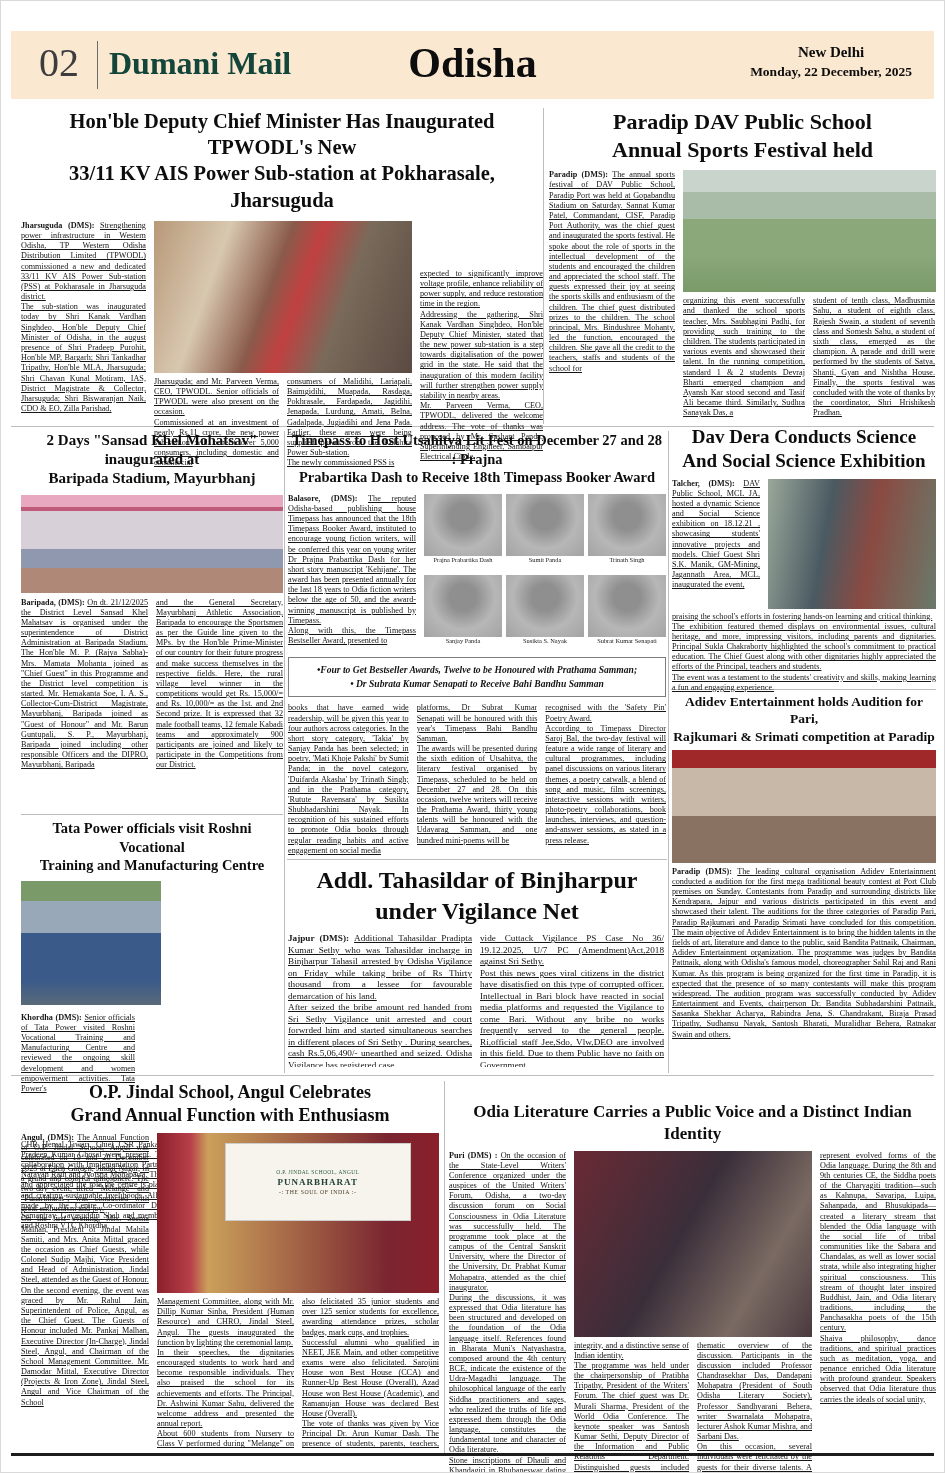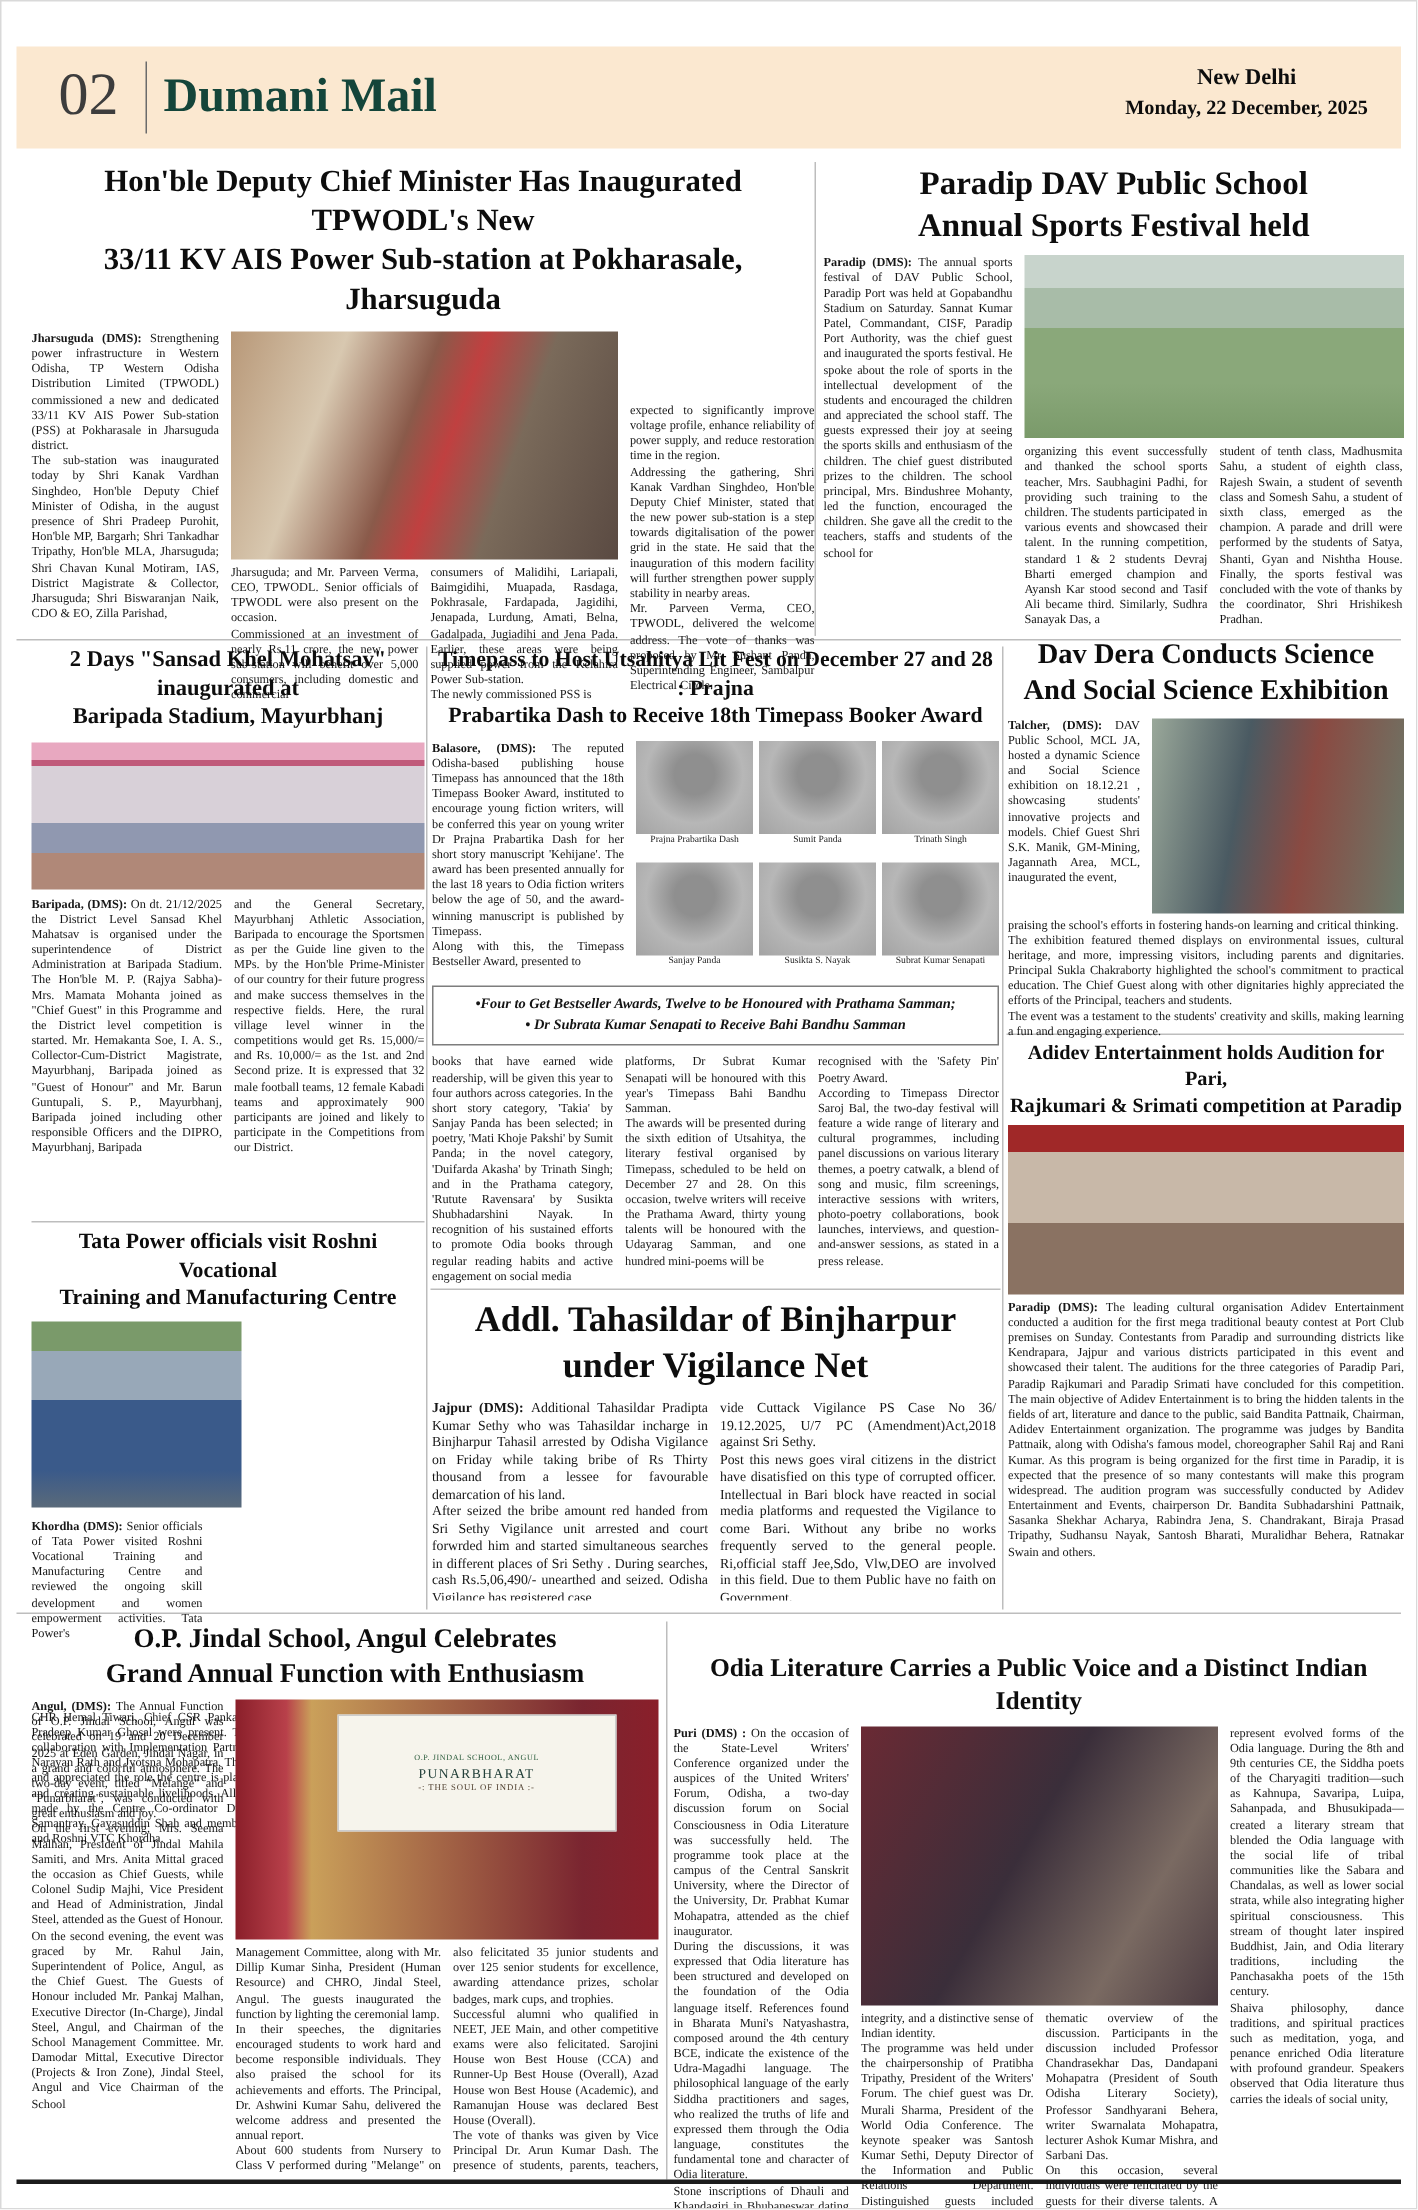"Odisha" div.section { html: none -> <div>Odisha</div> }
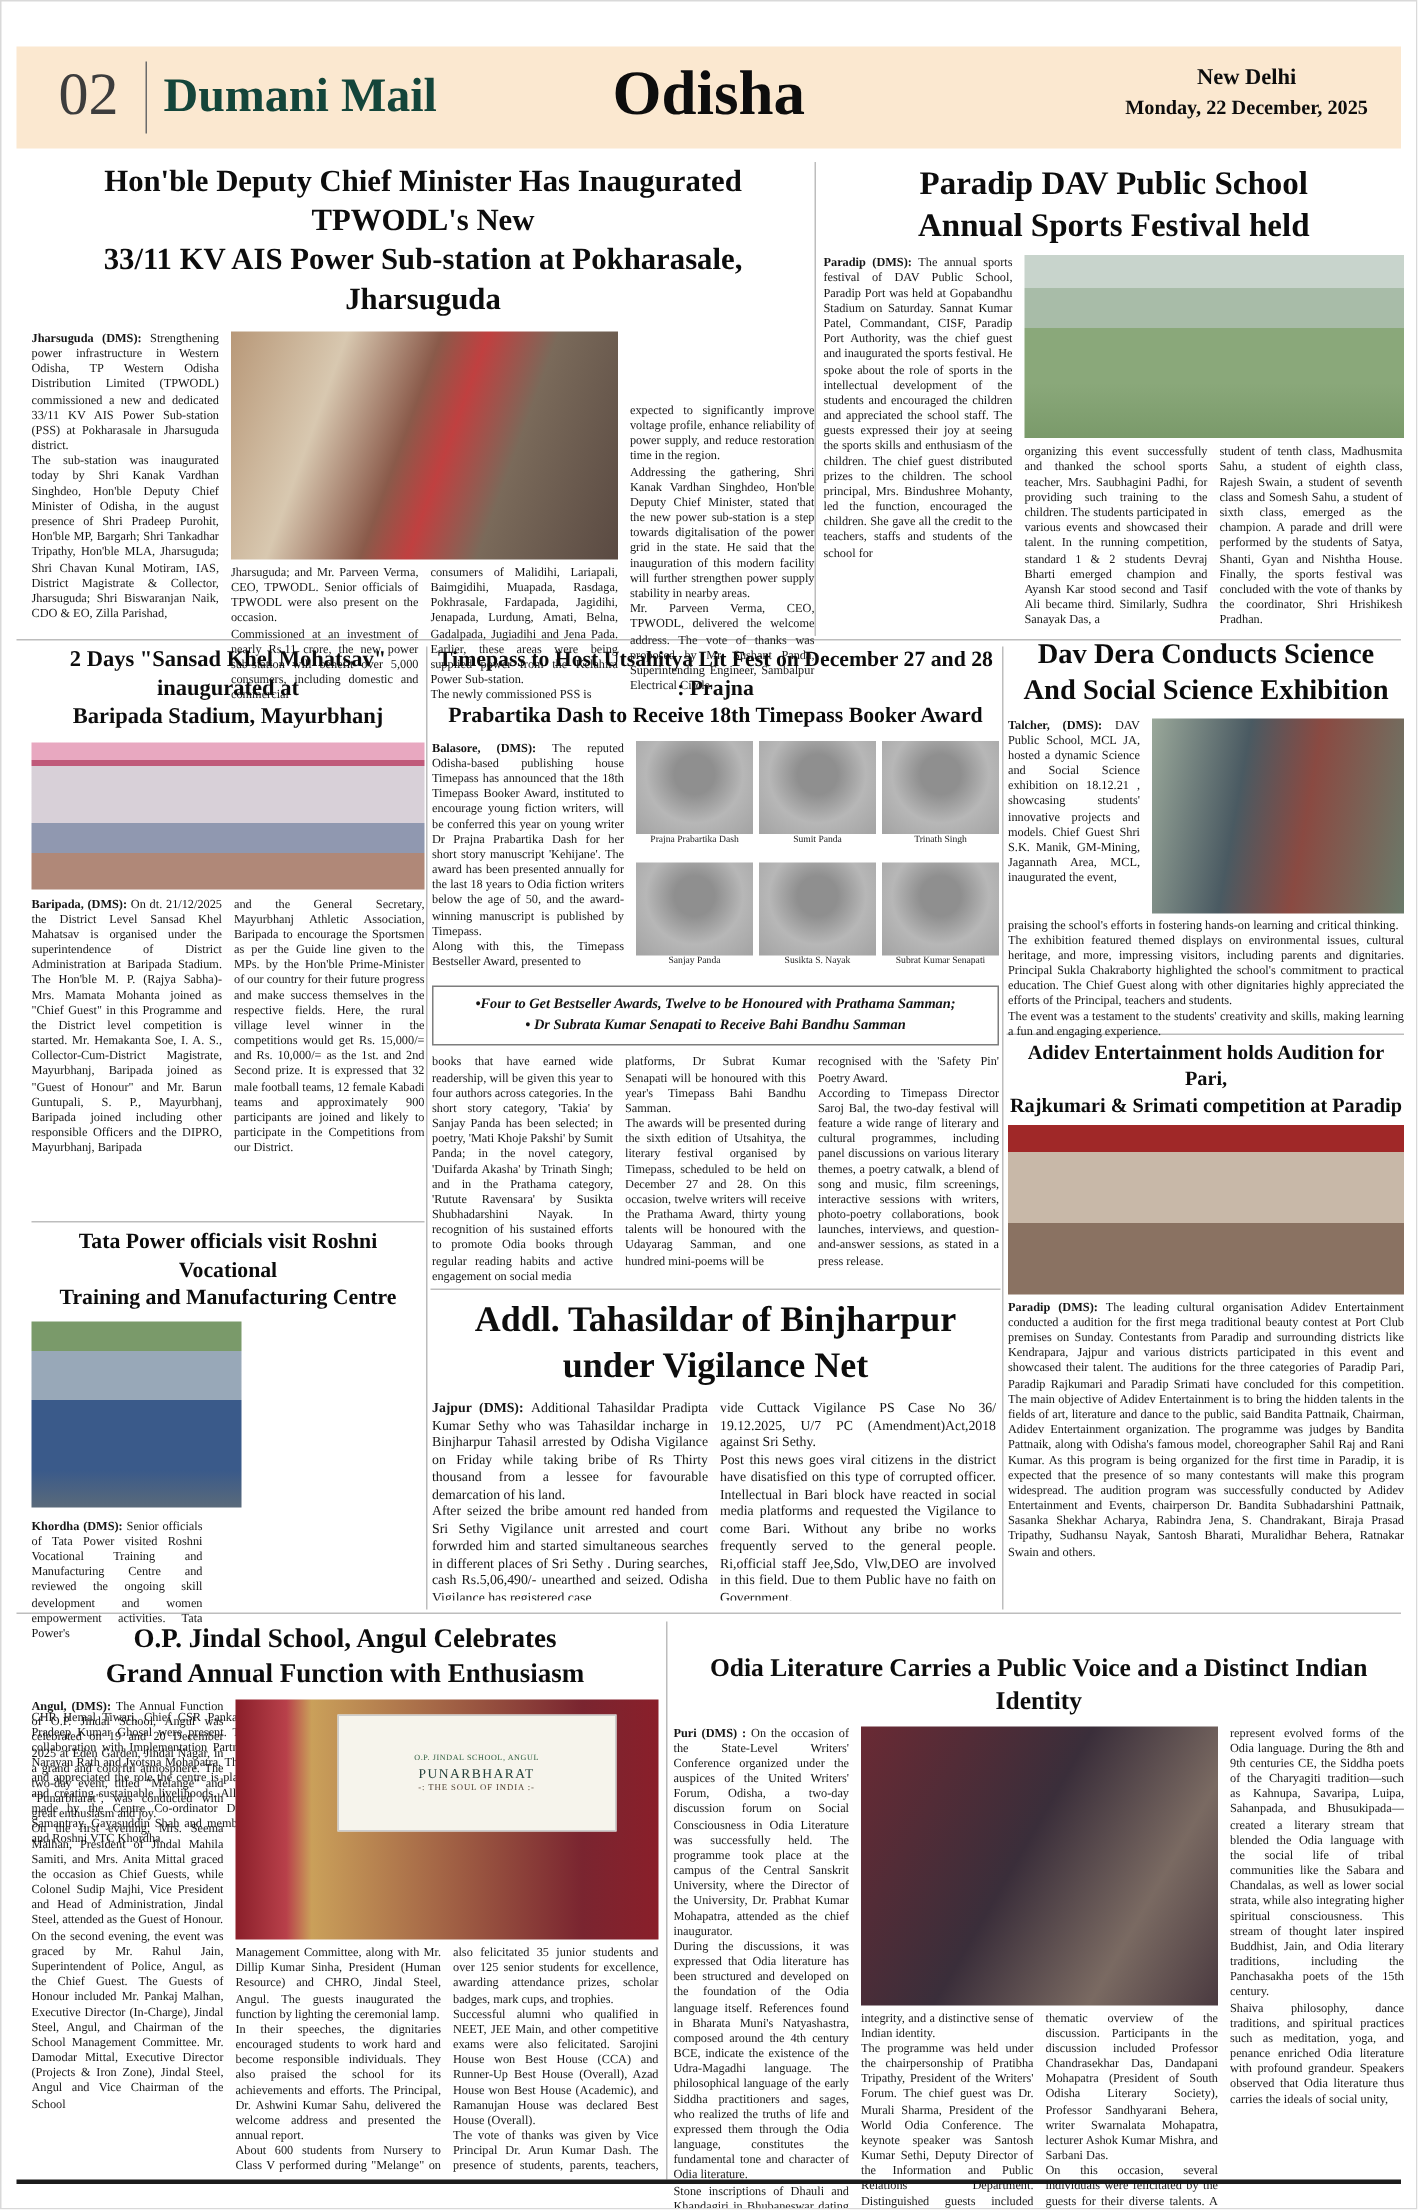"The annual sports festival of" .bt { text-decoration: none -> underline }
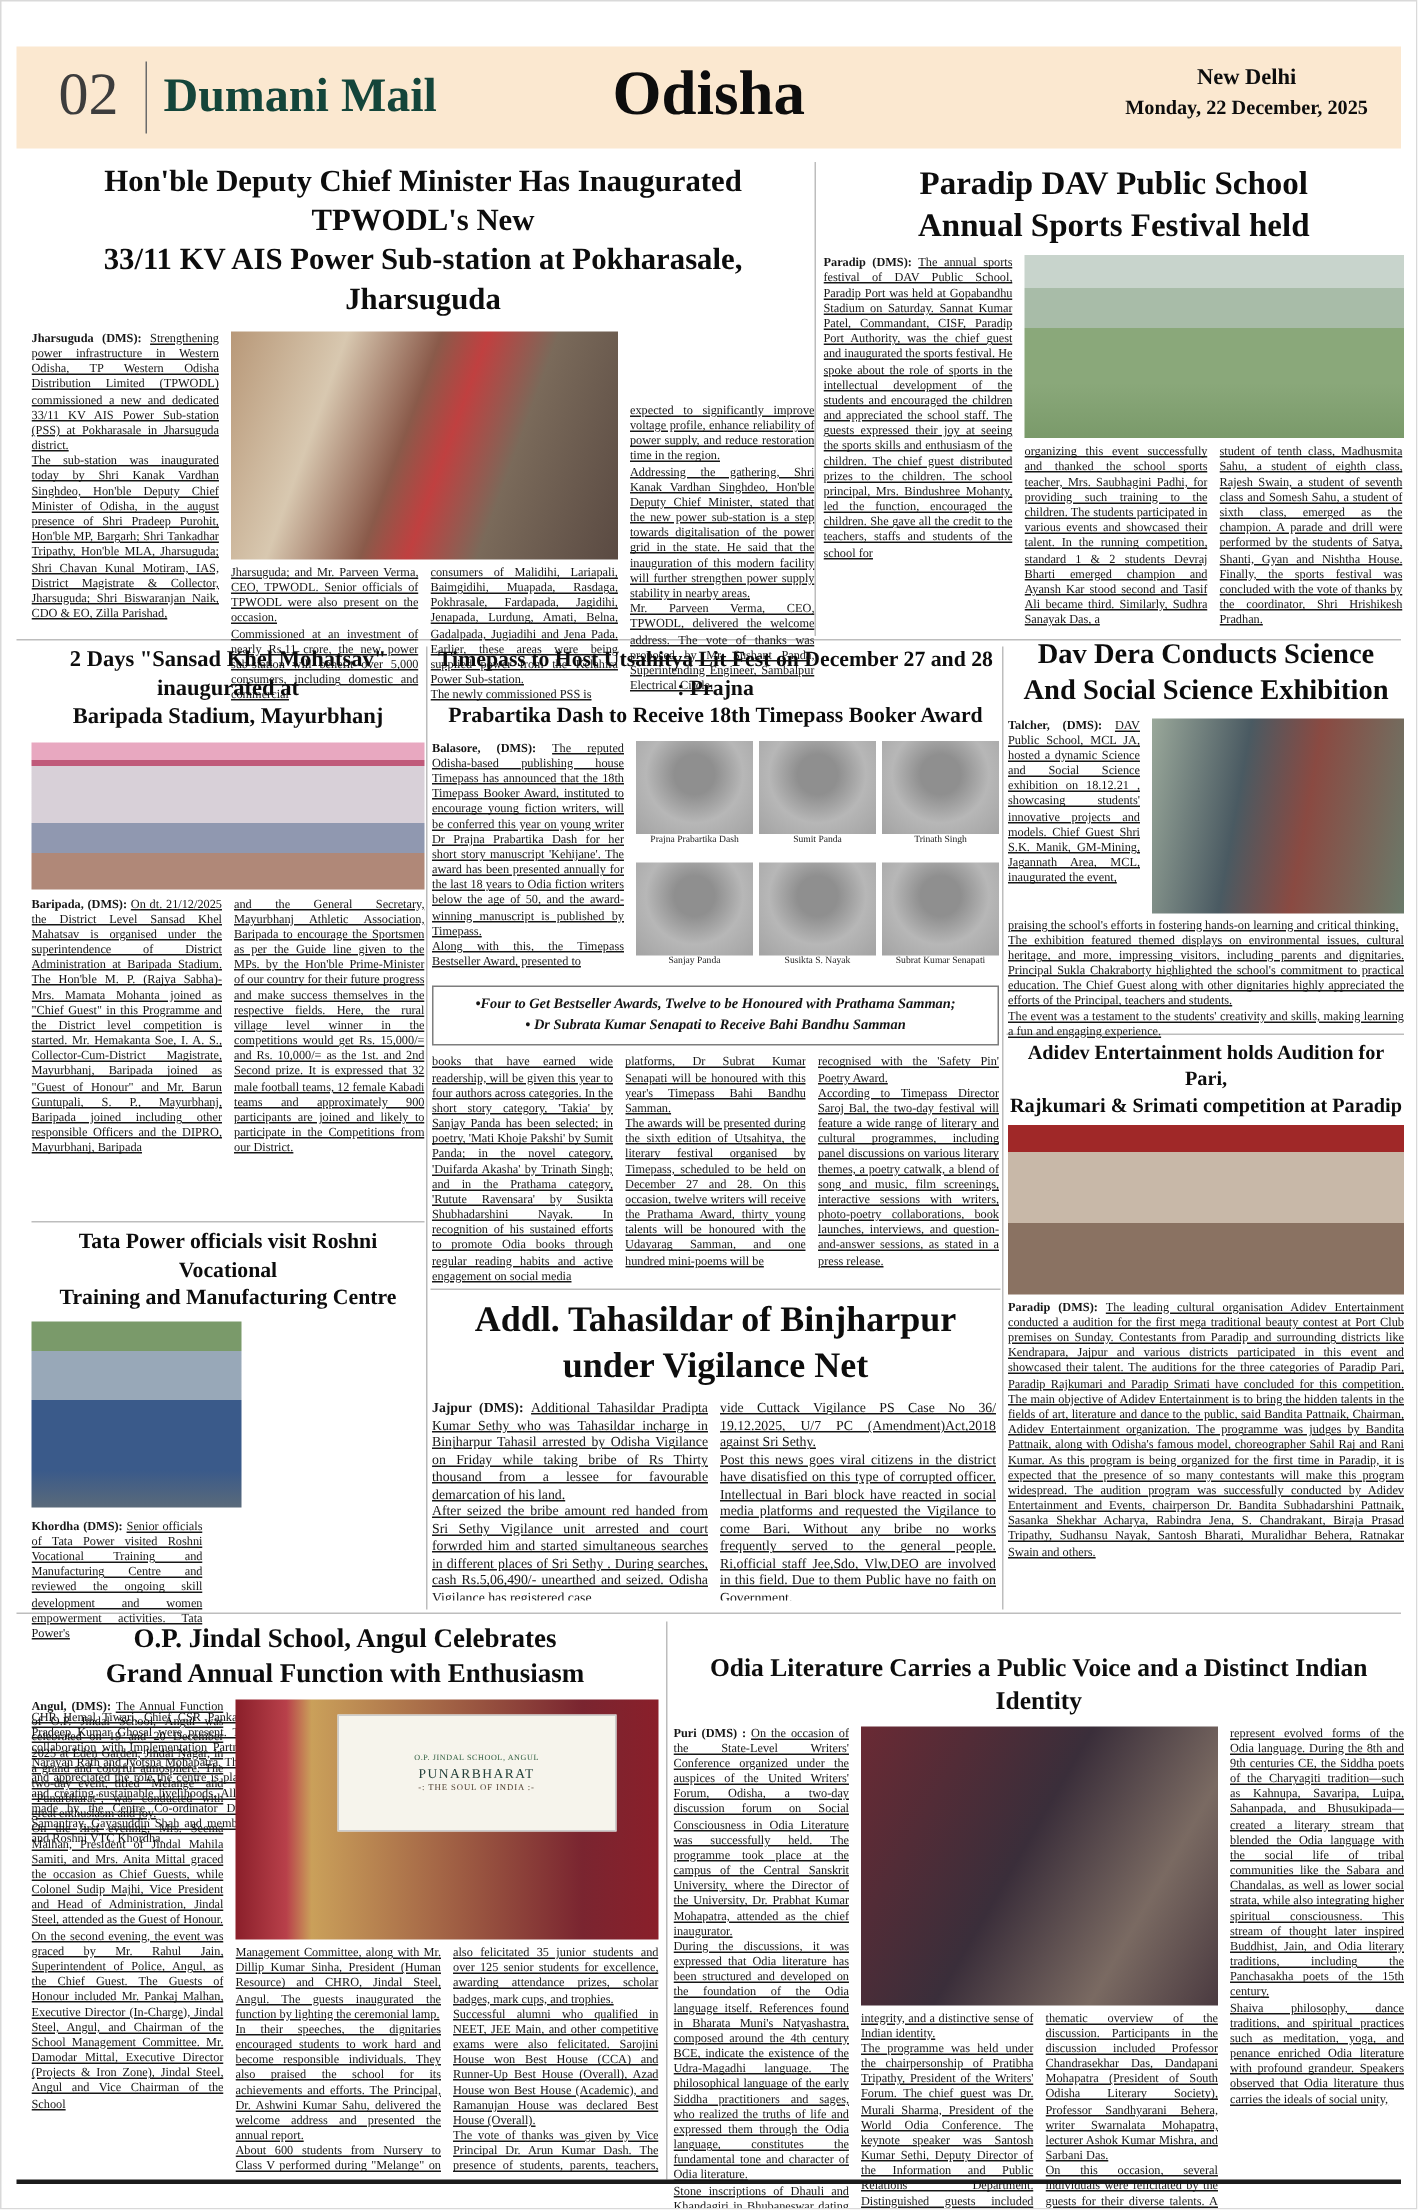"PUNARBHARAT" .b2 { font-weight: normal -> bold }
